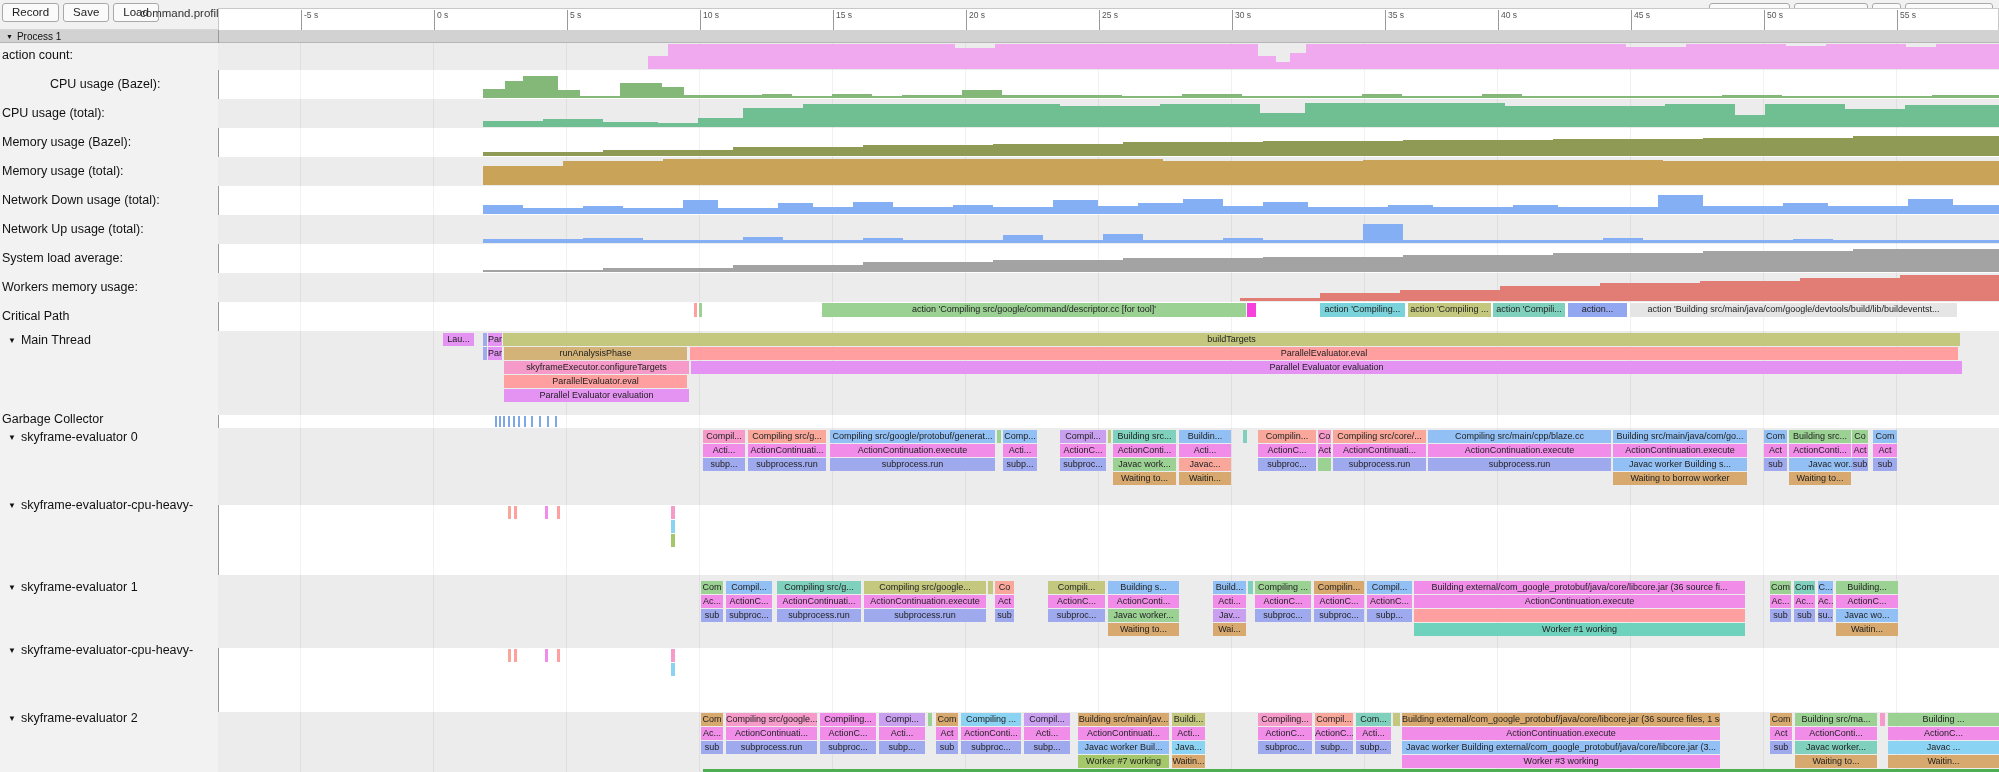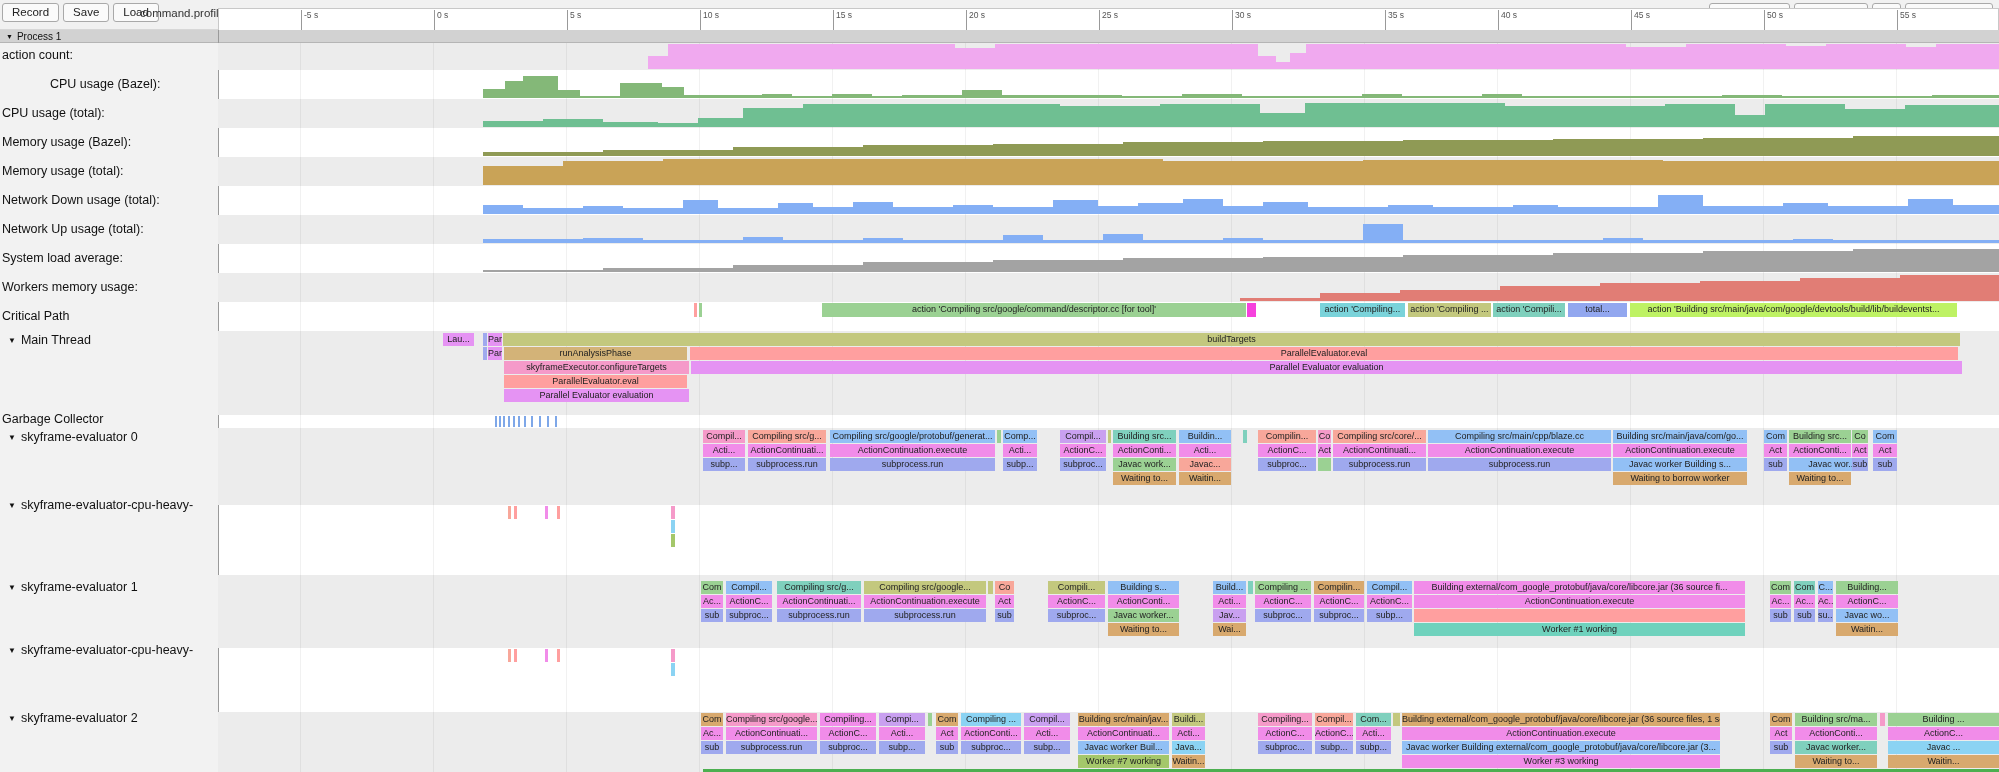"total..." div.box { text: total -> action }
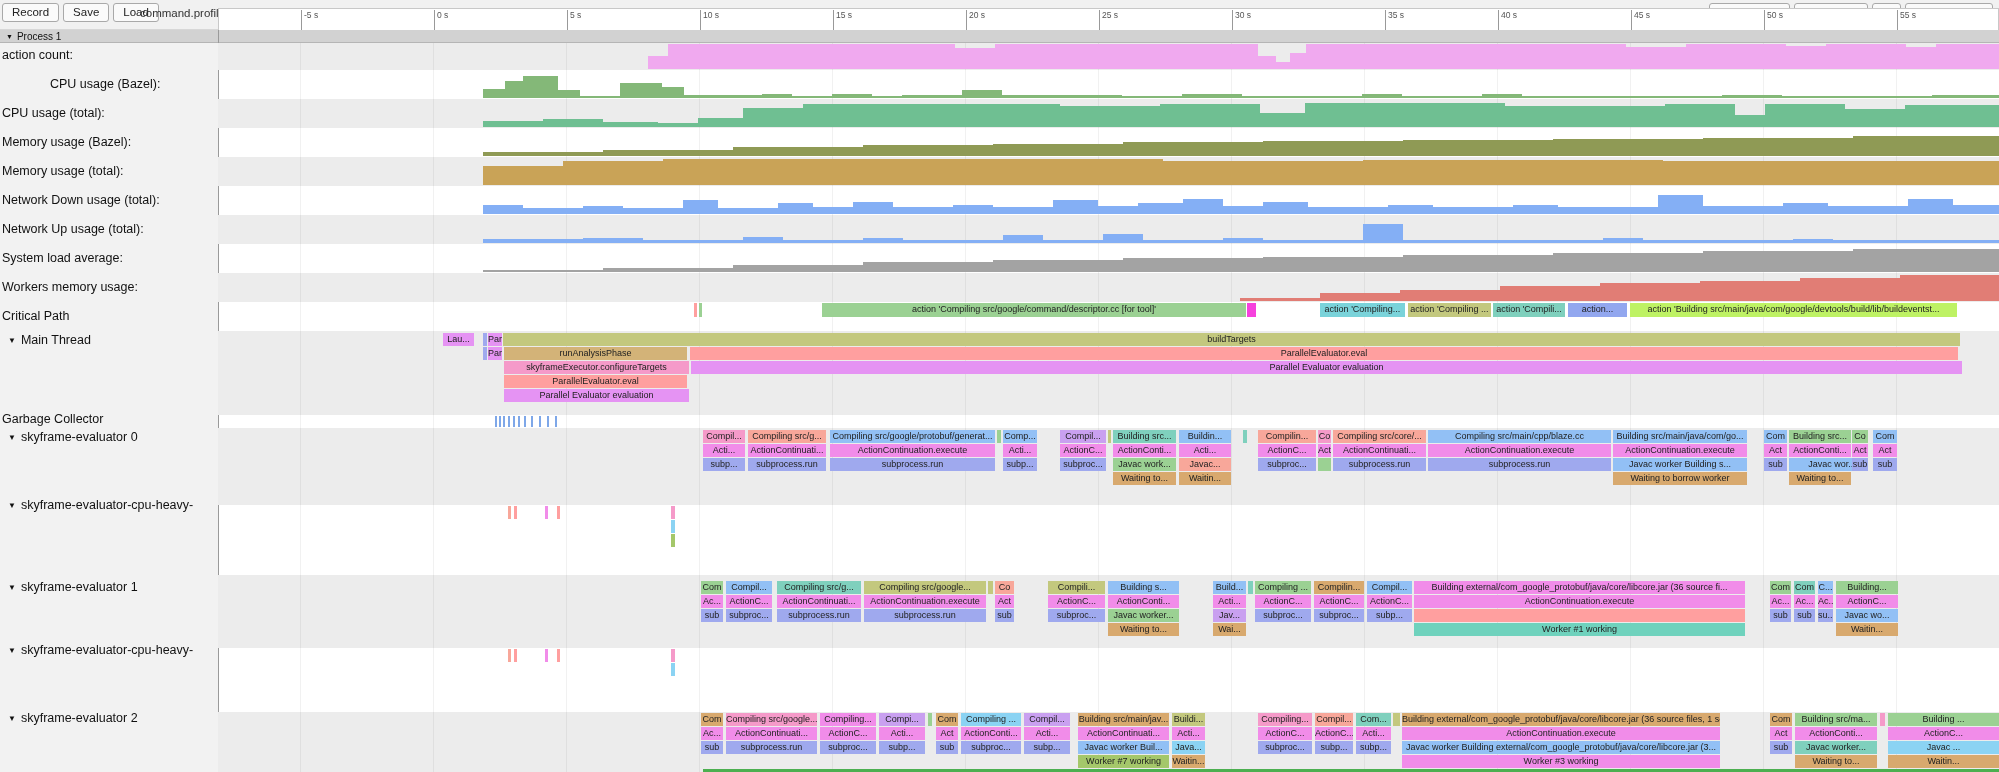"action 'Building" div.box { background: #bef264 -> #e5e5e5 }
